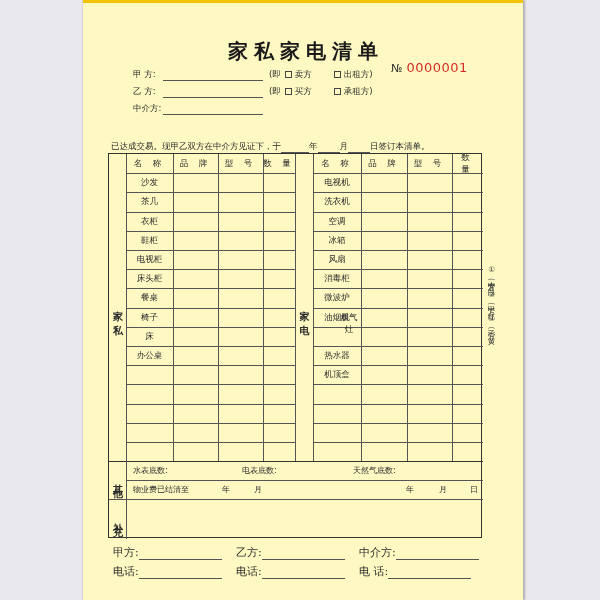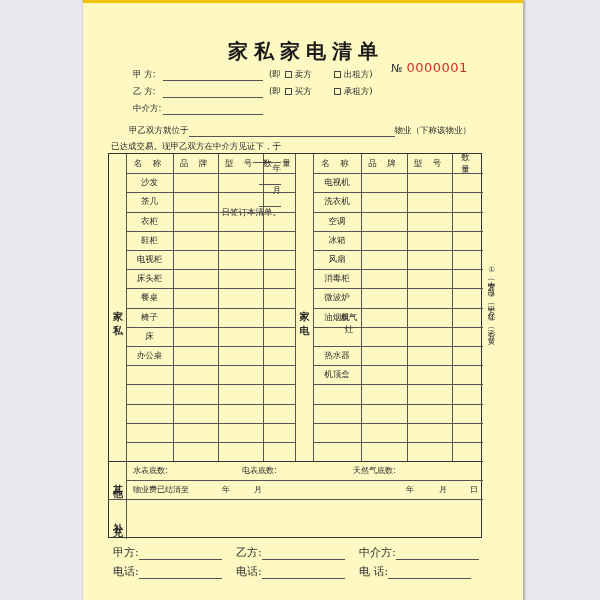"甲乙双方就位于" div.para { html: <div> <span>甲乙双方就位于</span> <span></span> <span>物业（下称该物业）</span> </div> -> none }
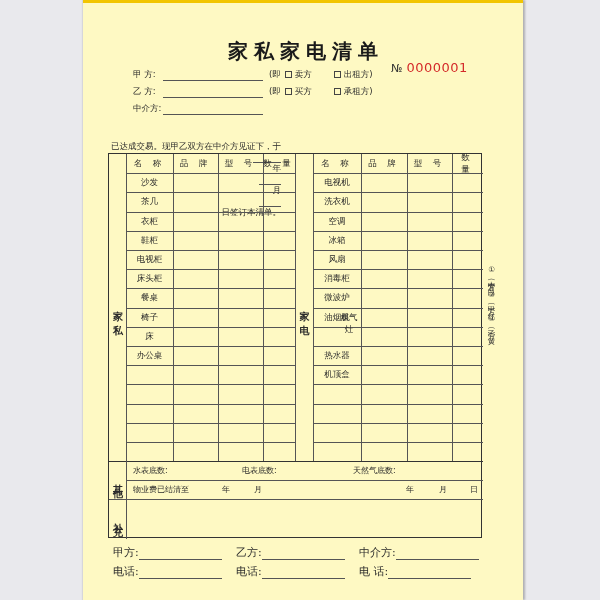"已达成交易。现甲乙双方在中介方见证下，于" div.para { flex-direction: column -> none }
